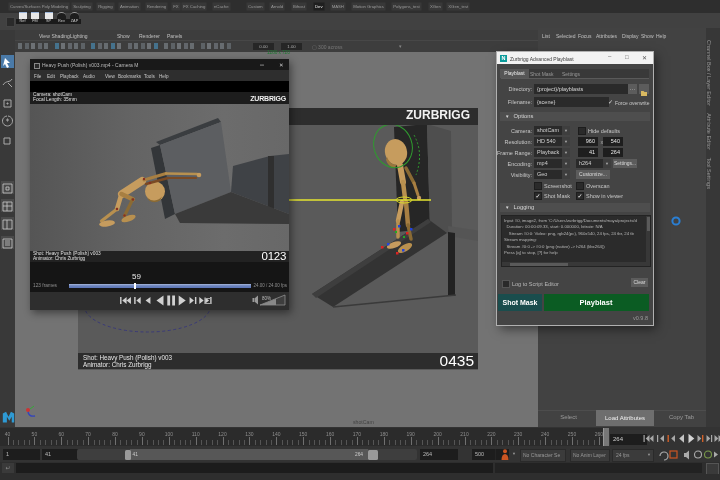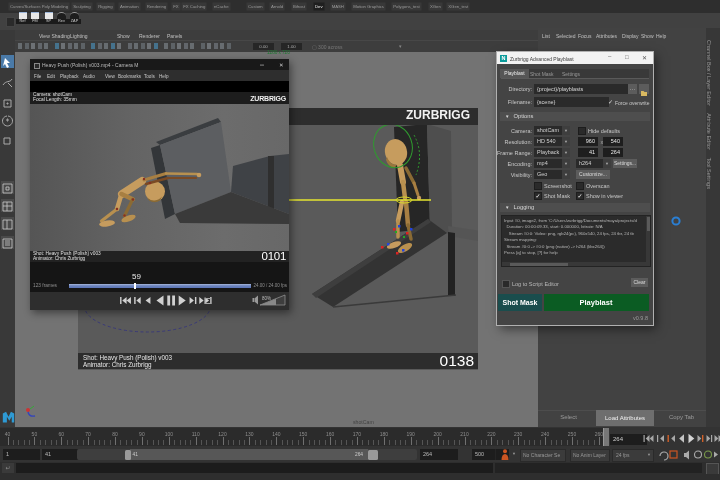"0101" div.abs { text: 0101 -> 0123 }
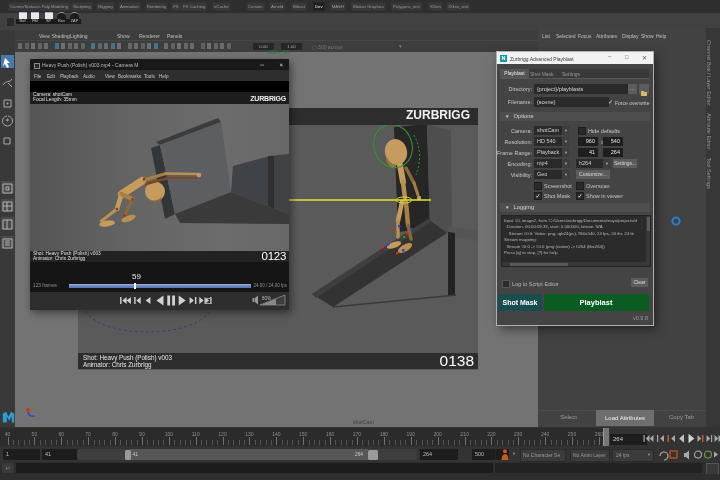"0138" div.abs { text: 0138 -> 0435 }
